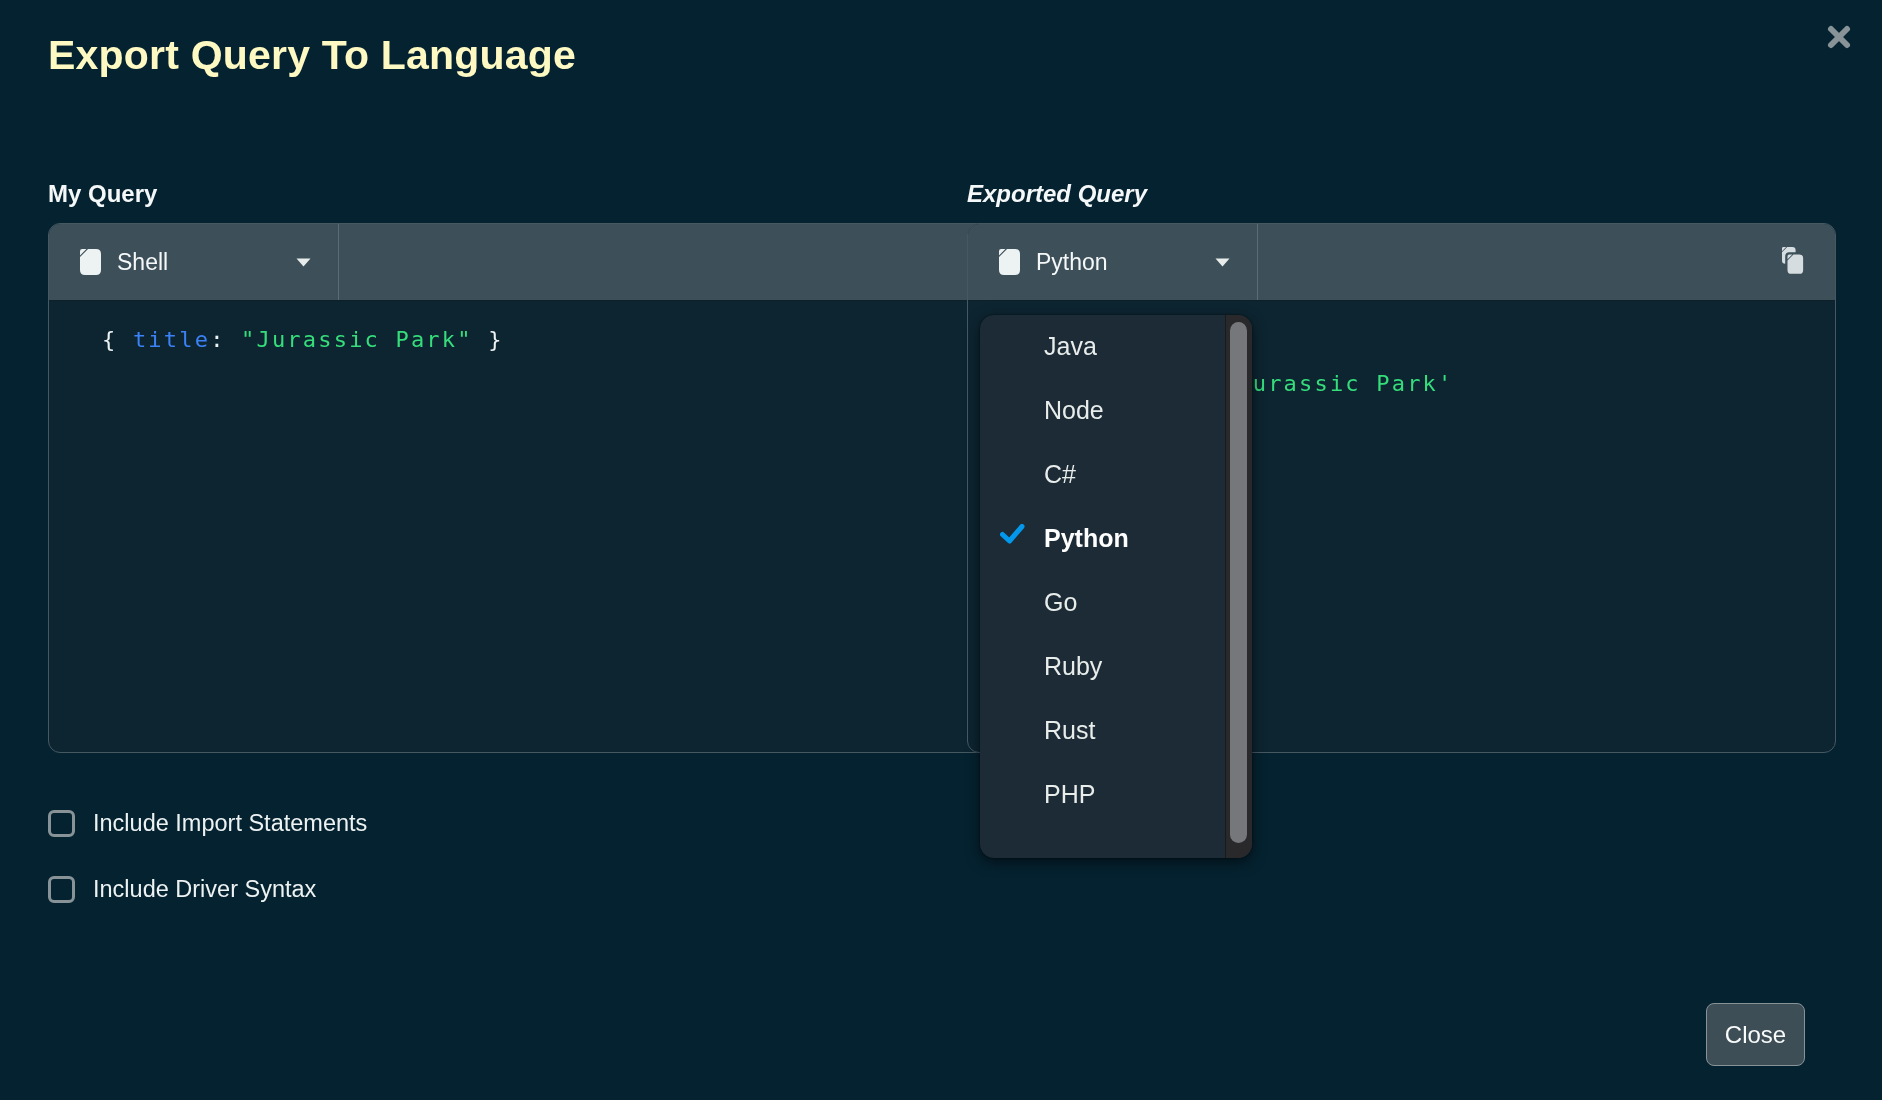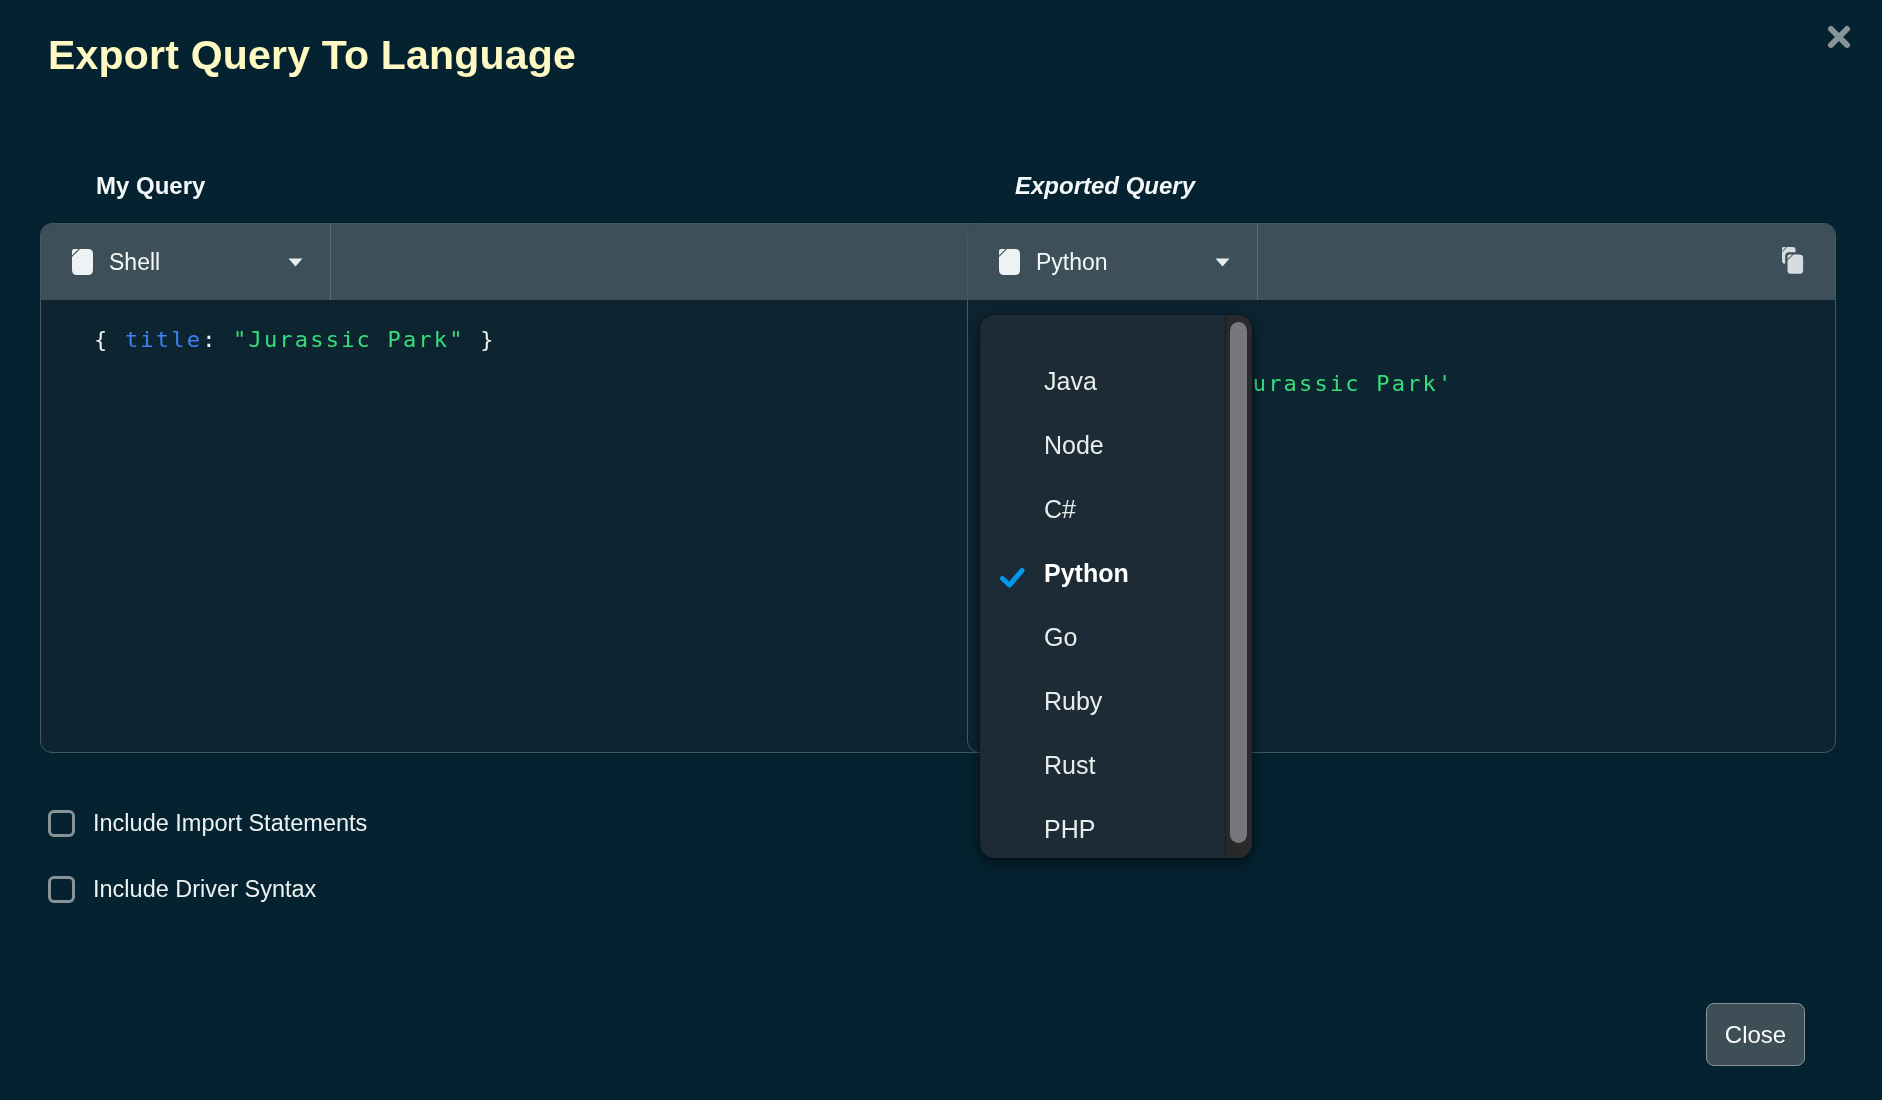"My Query" .col-label { margin-left: 48px -> none; top: 172px -> 180px }
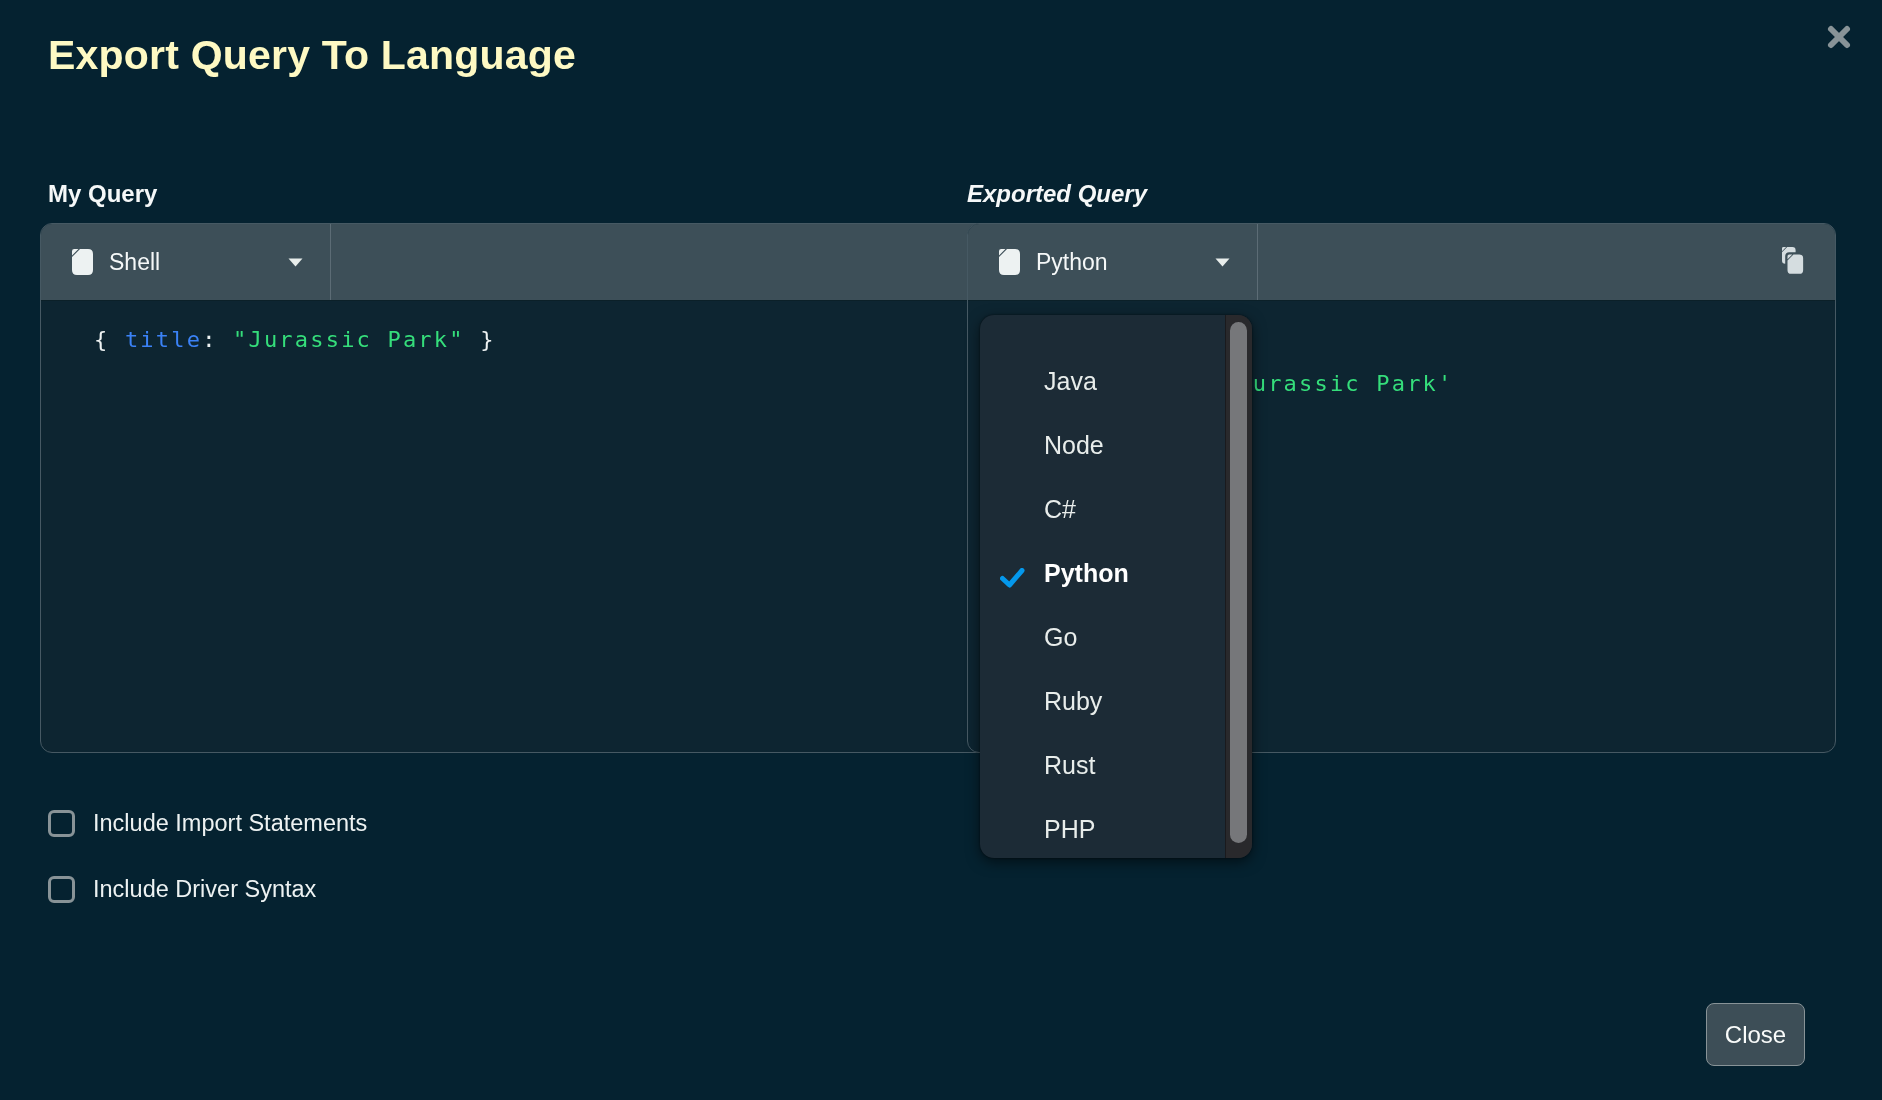"Shell" .panel.left { left: 40px -> 48px }
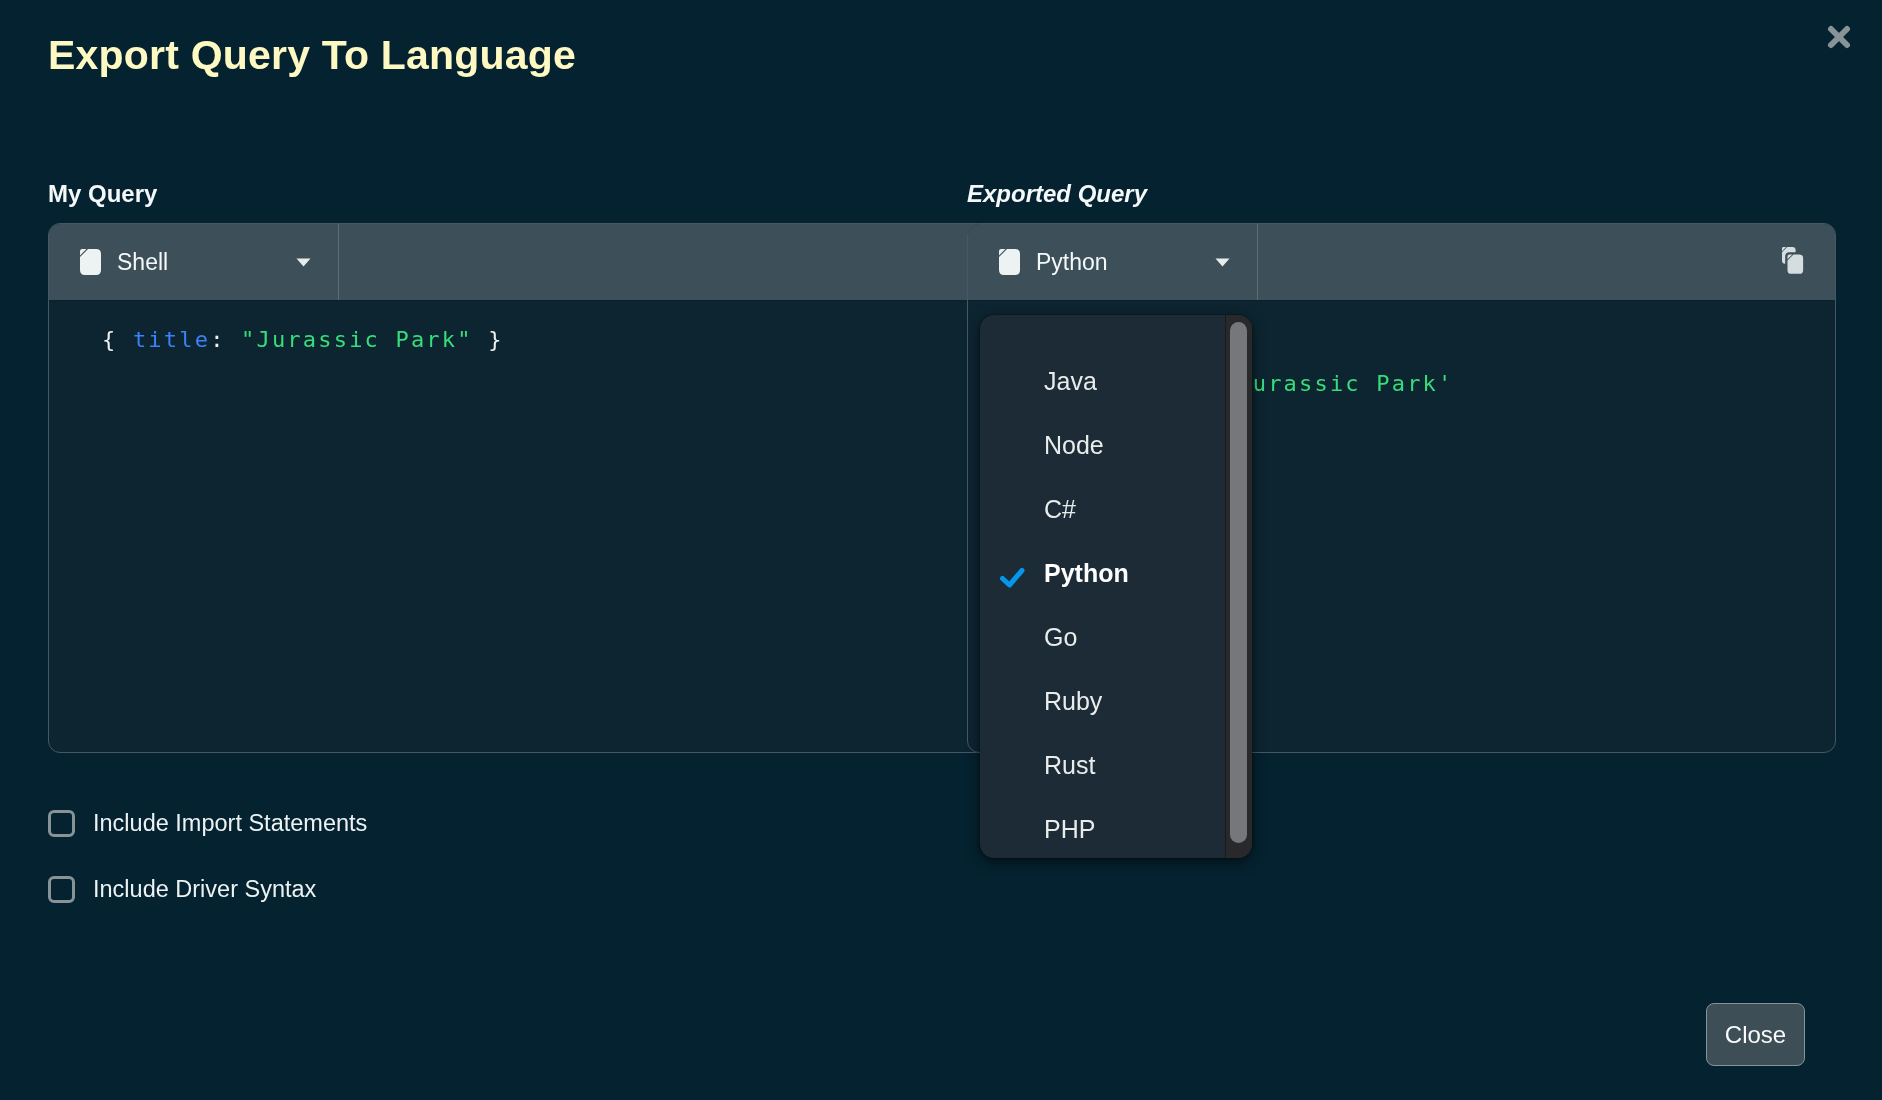"Java" .menu-item { align-items: flex-end -> flex-start }
